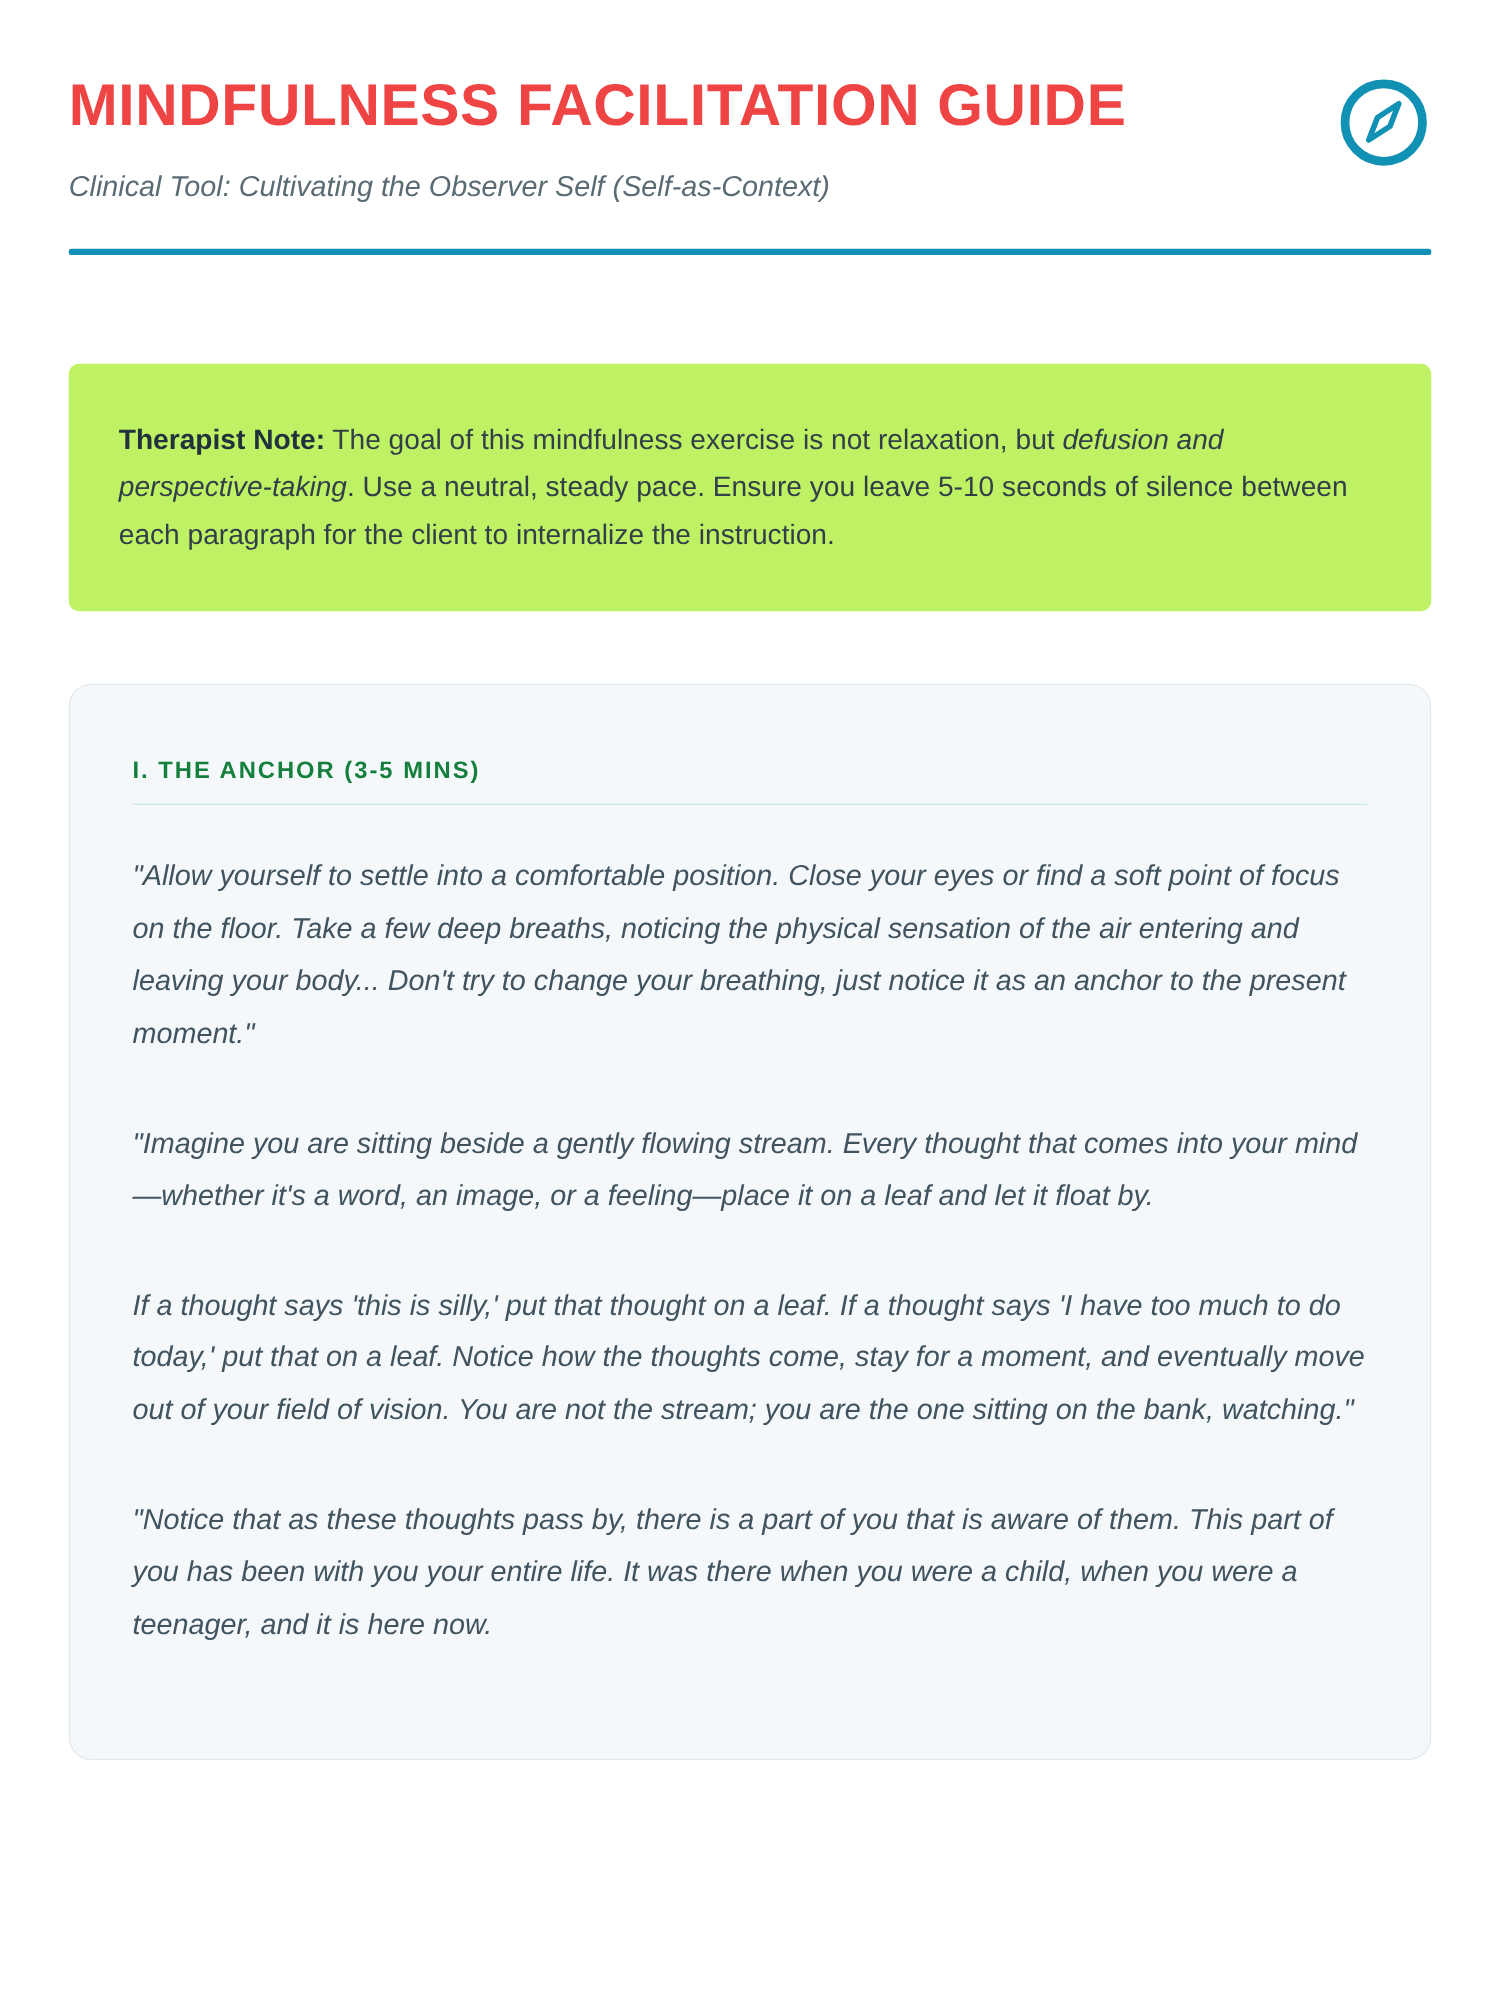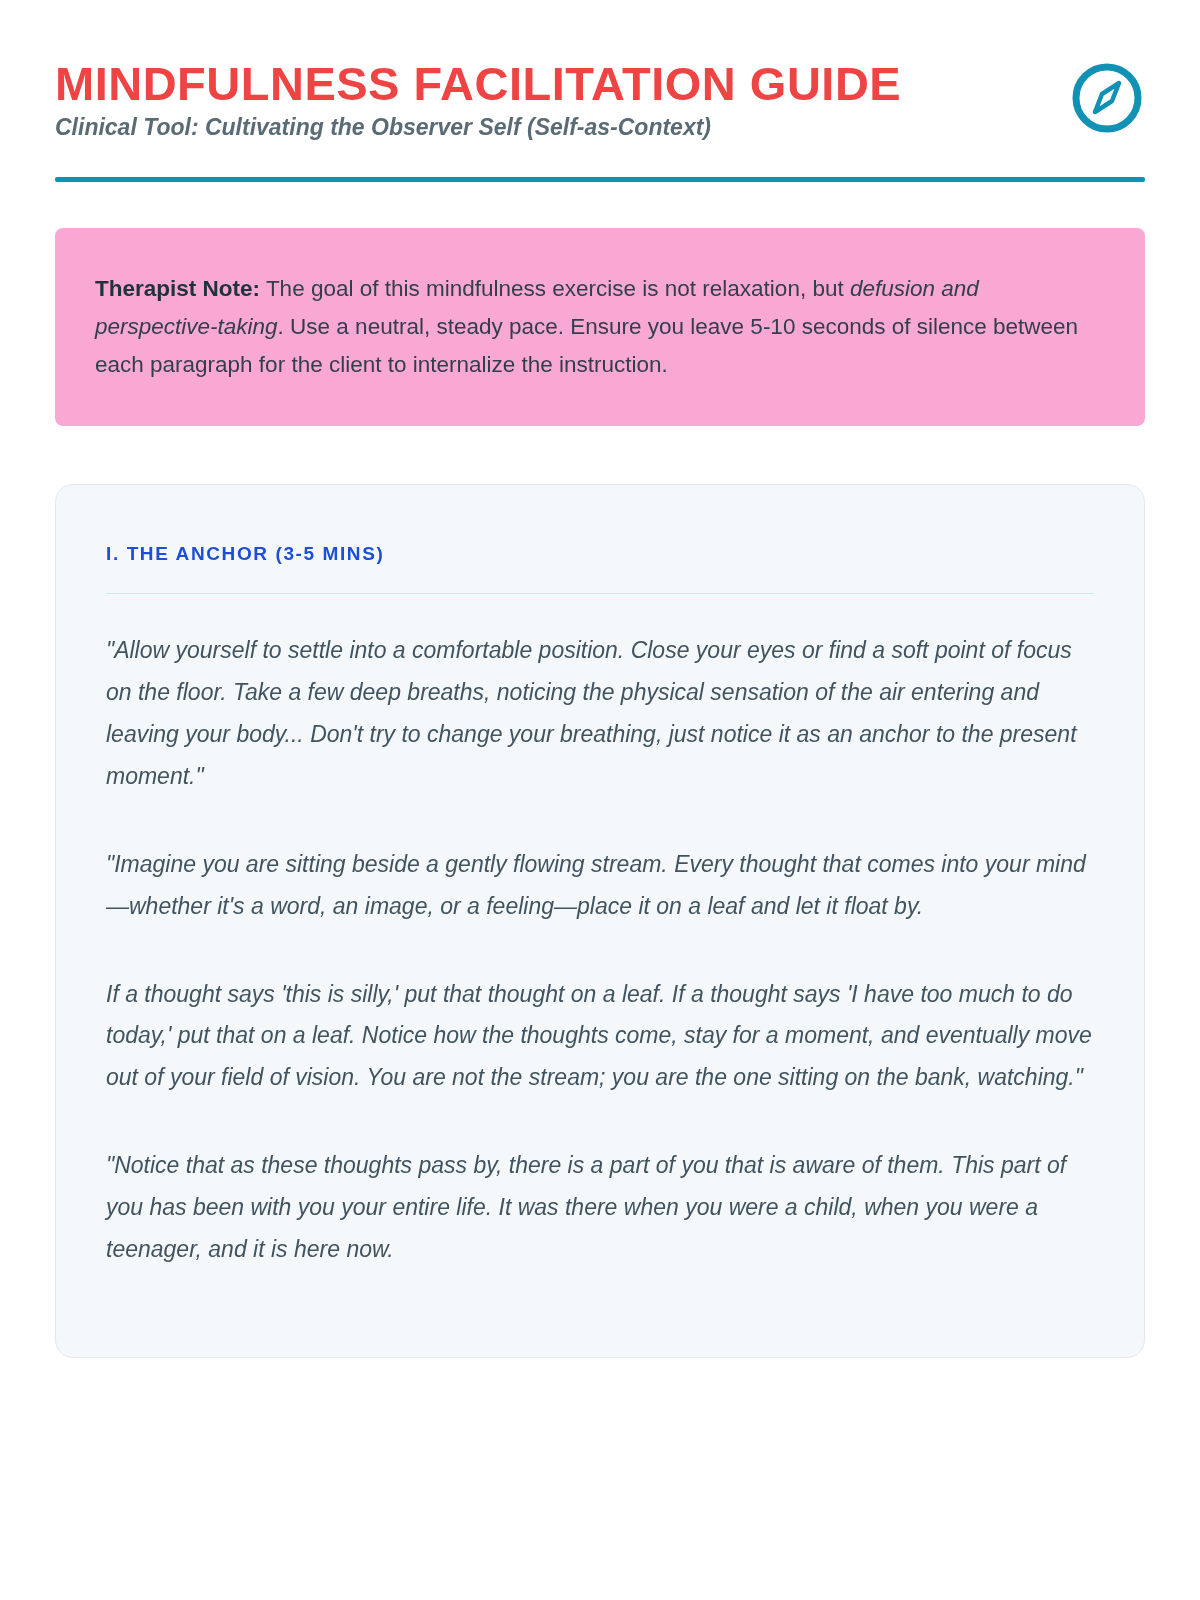"Clinical Tool: Cultivating the Observer" .page-subtitle { font-weight: 700 -> 400; margin: 4px 0 0 0 -> 26px 0 0 0 }
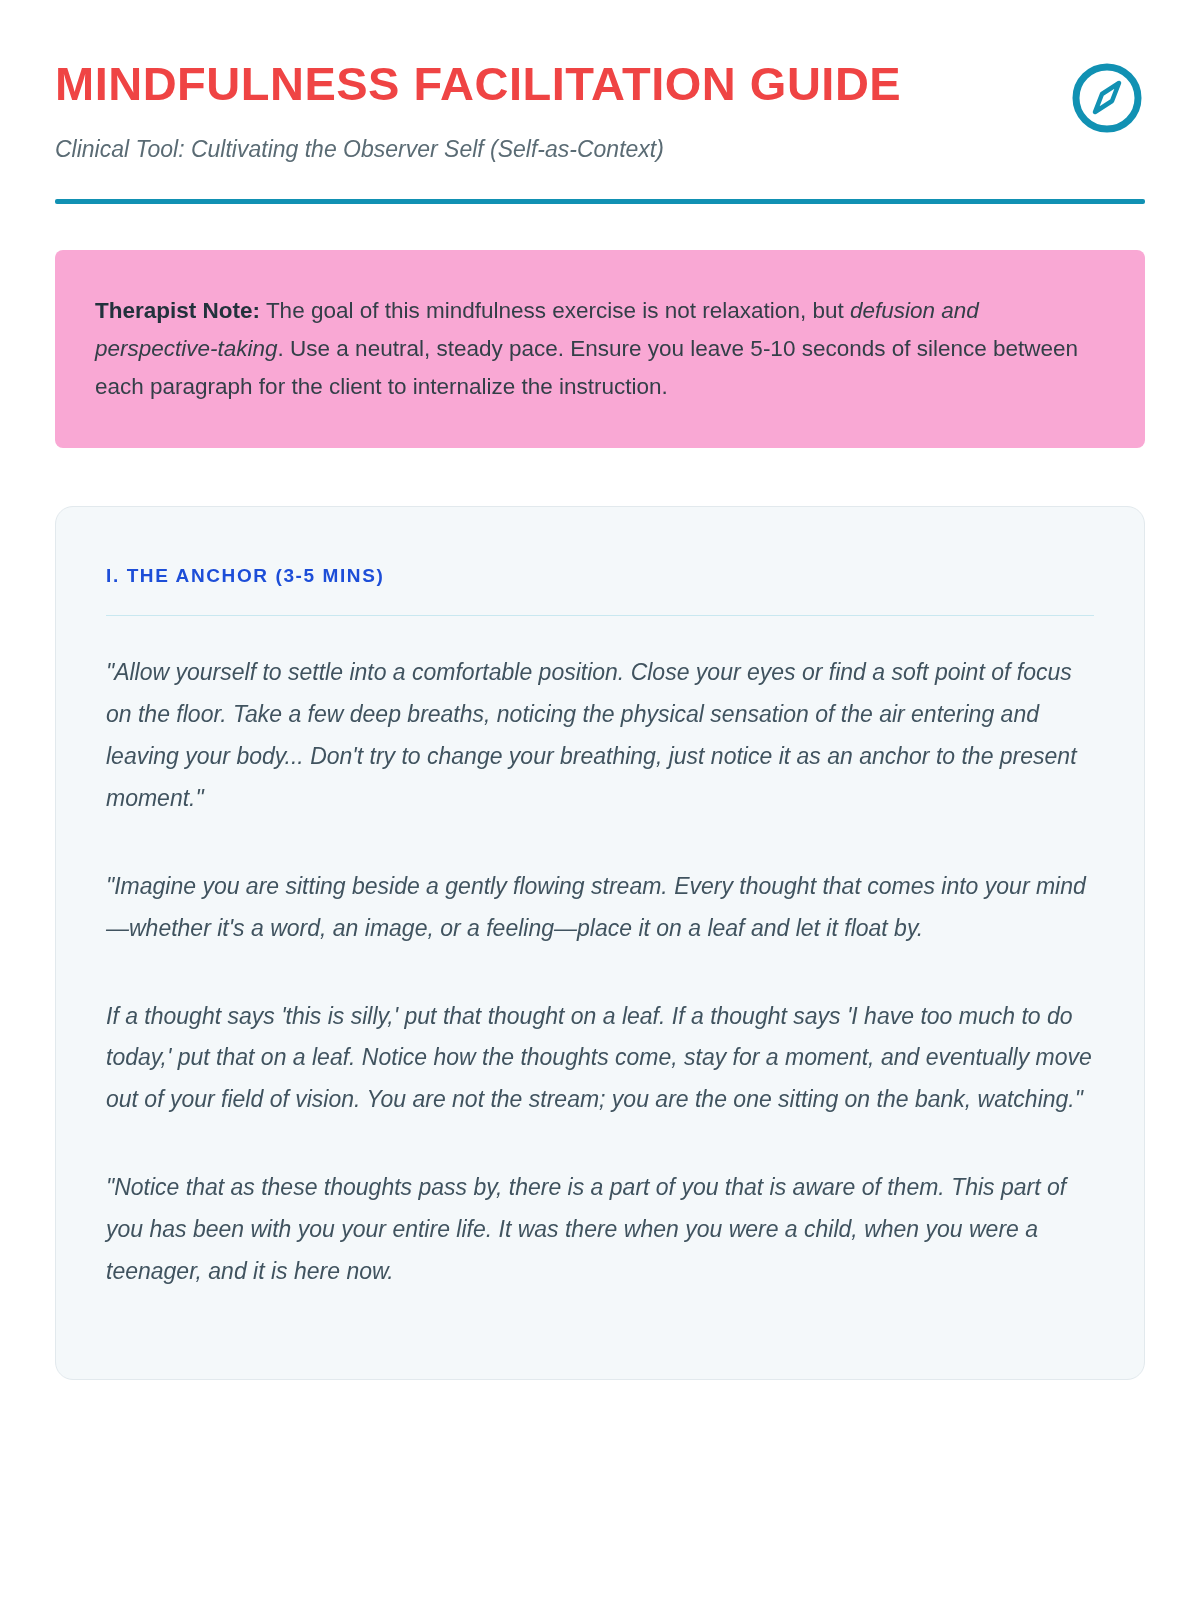"Therapist Note: The goal of" .note-box { background: #f9a8d4 -> #bef264; margin-top: 46px -> 87px }
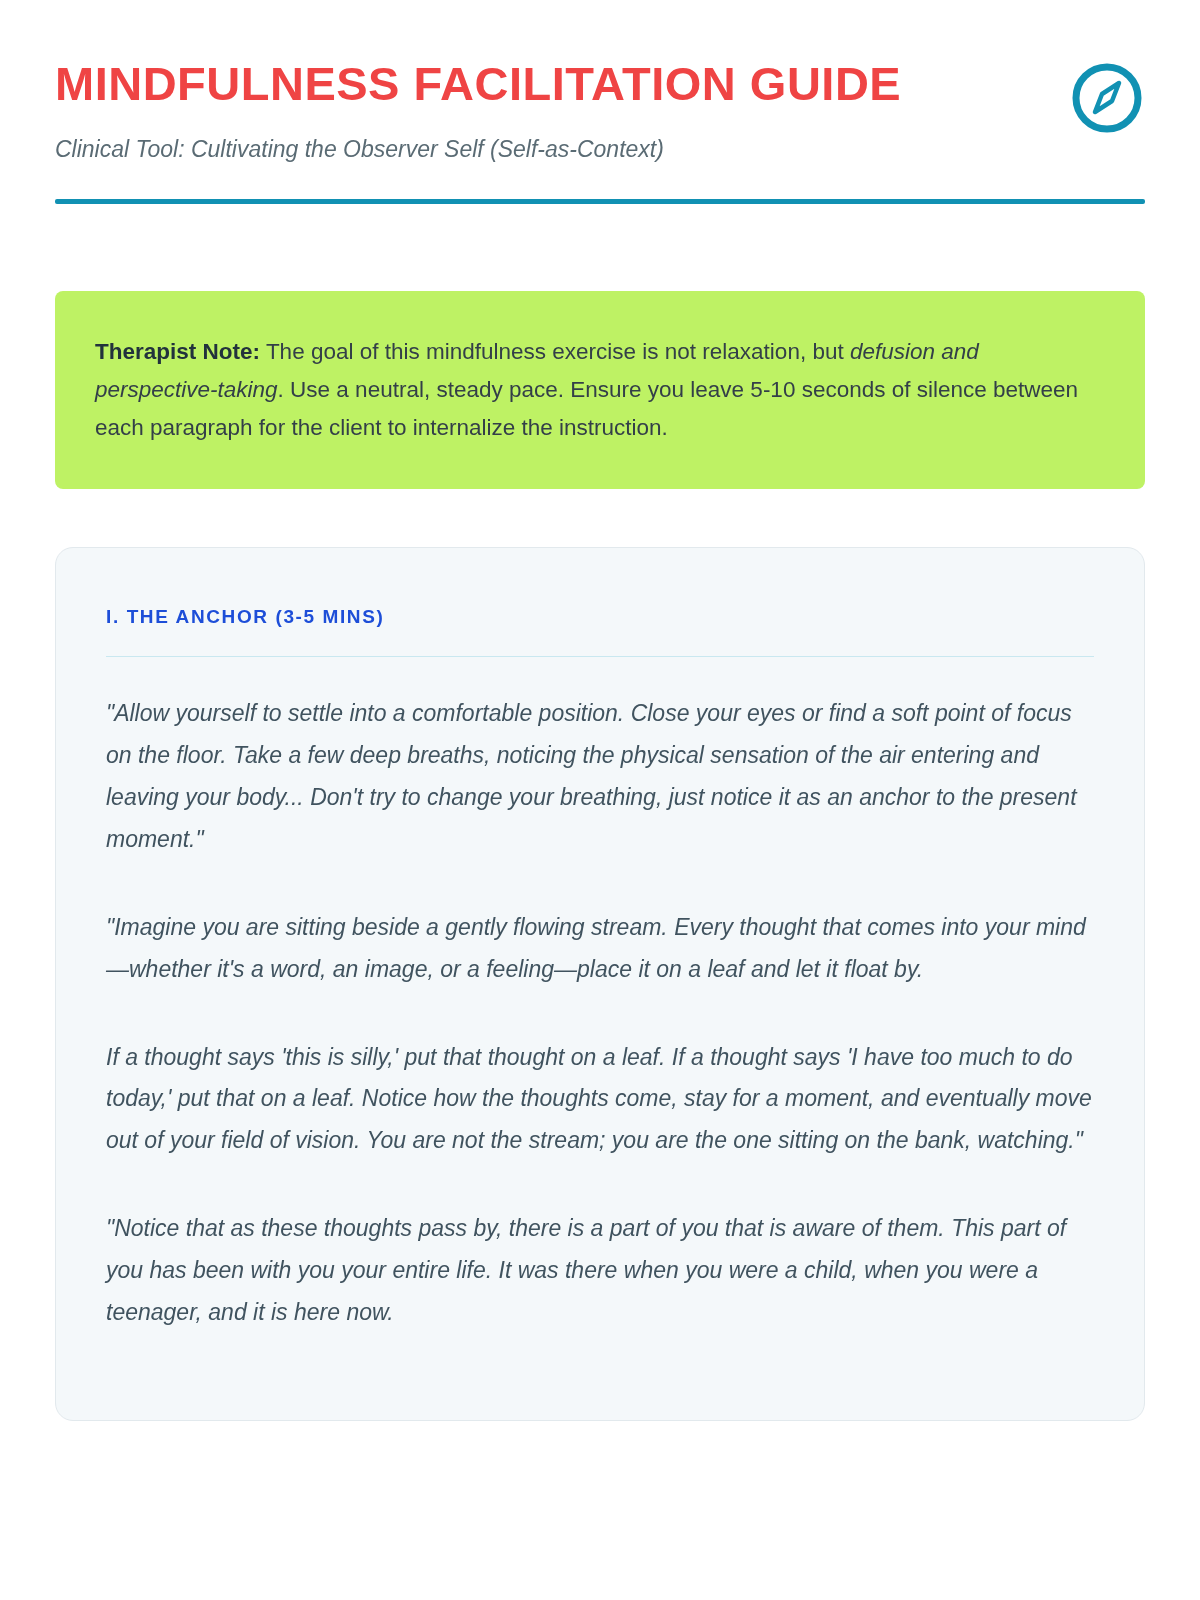"I. THE ANCHOR (3-5 MINS)" .section-heading { color: #1d4ed8 -> #15803d; padding-bottom: 28px -> 15px }
